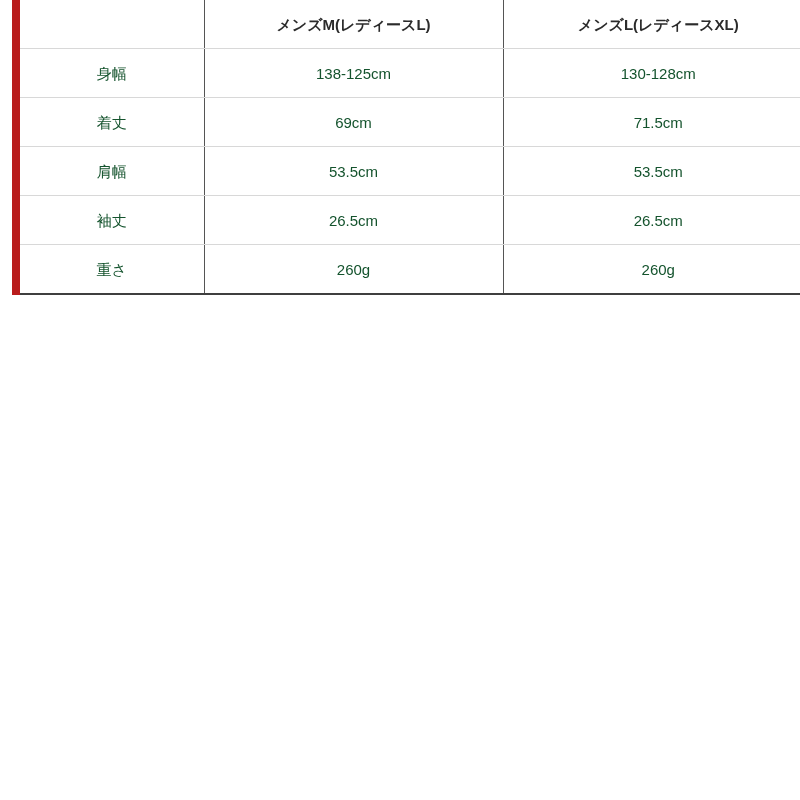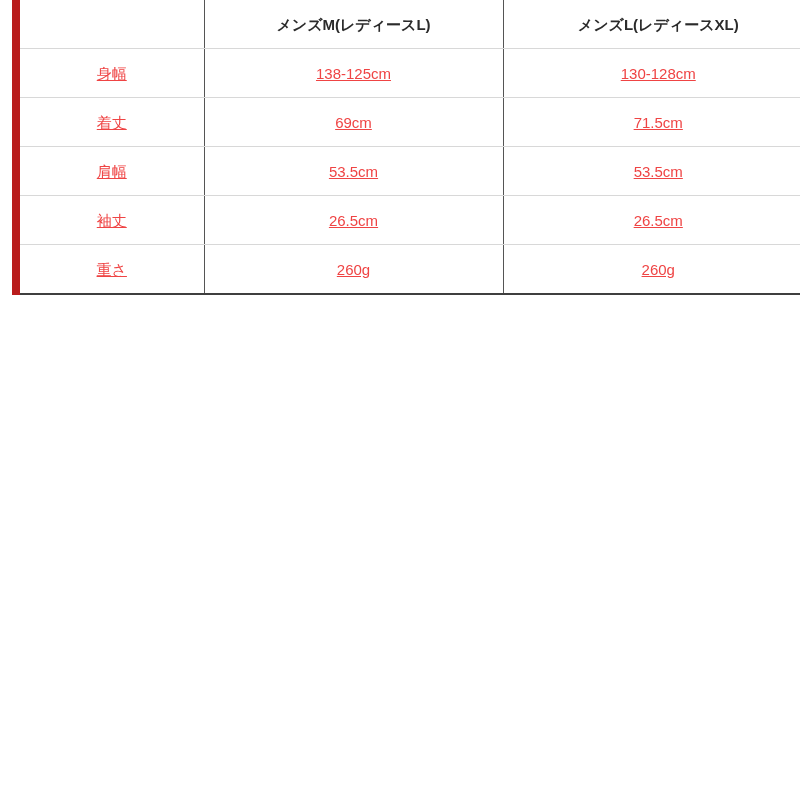"身幅" table.size-chart tbody td { color: #ef4444 -> #14532d; text-decoration: underline -> none }
